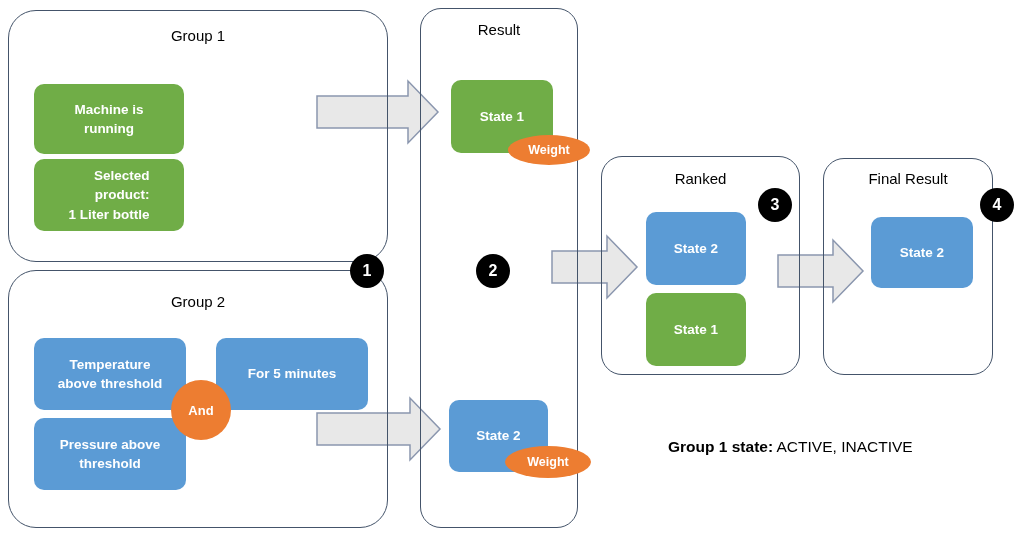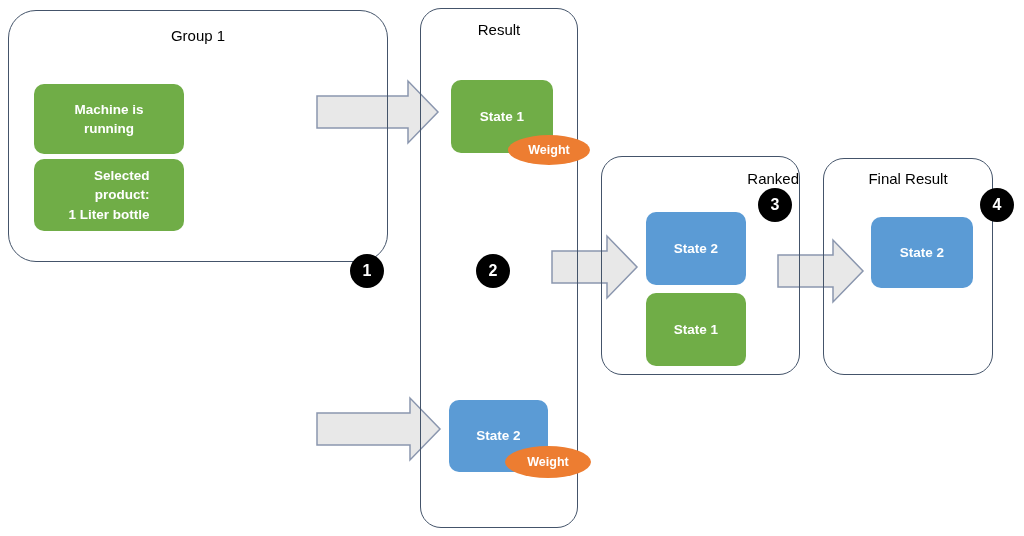"Ranked" div.ctitle { text-align: right -> none }
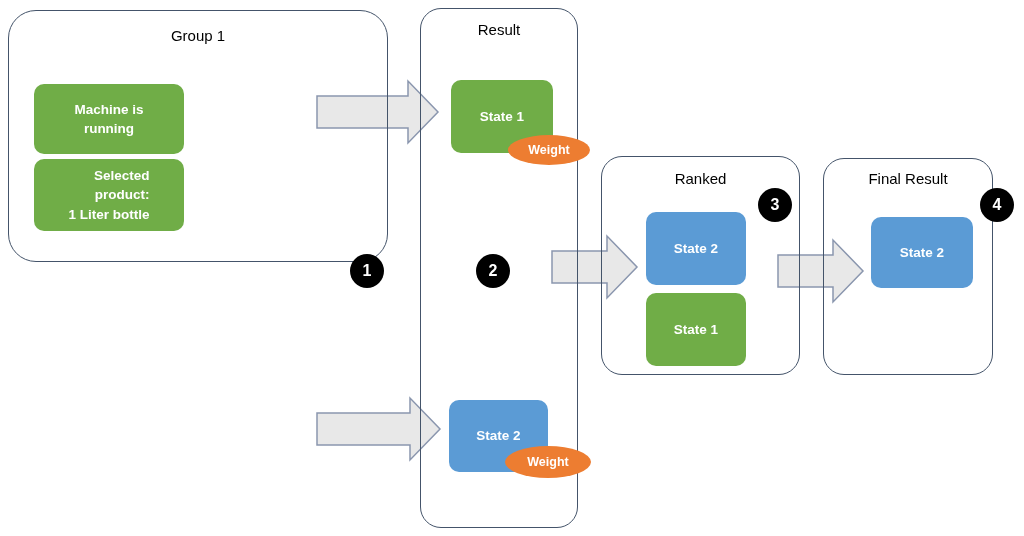"Group 2" div.container { html: none -> <div> <div>Group 2</div> <div>Temperature above threshold</div> <div>For 5 minutes</div> <div>Pressure above threshold</div> <div>And</div> </div> }
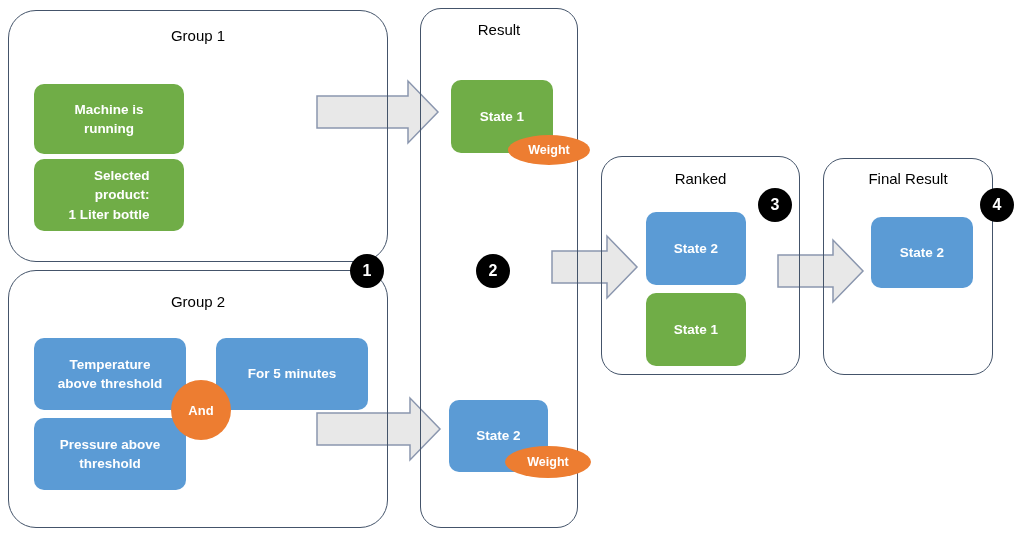"Group 1 state: ACTIVE, INACTIVE" div { html: none -> <div><b>Group 1 state:</b> <span>ACTIVE, INACTIVE</span></div> }
